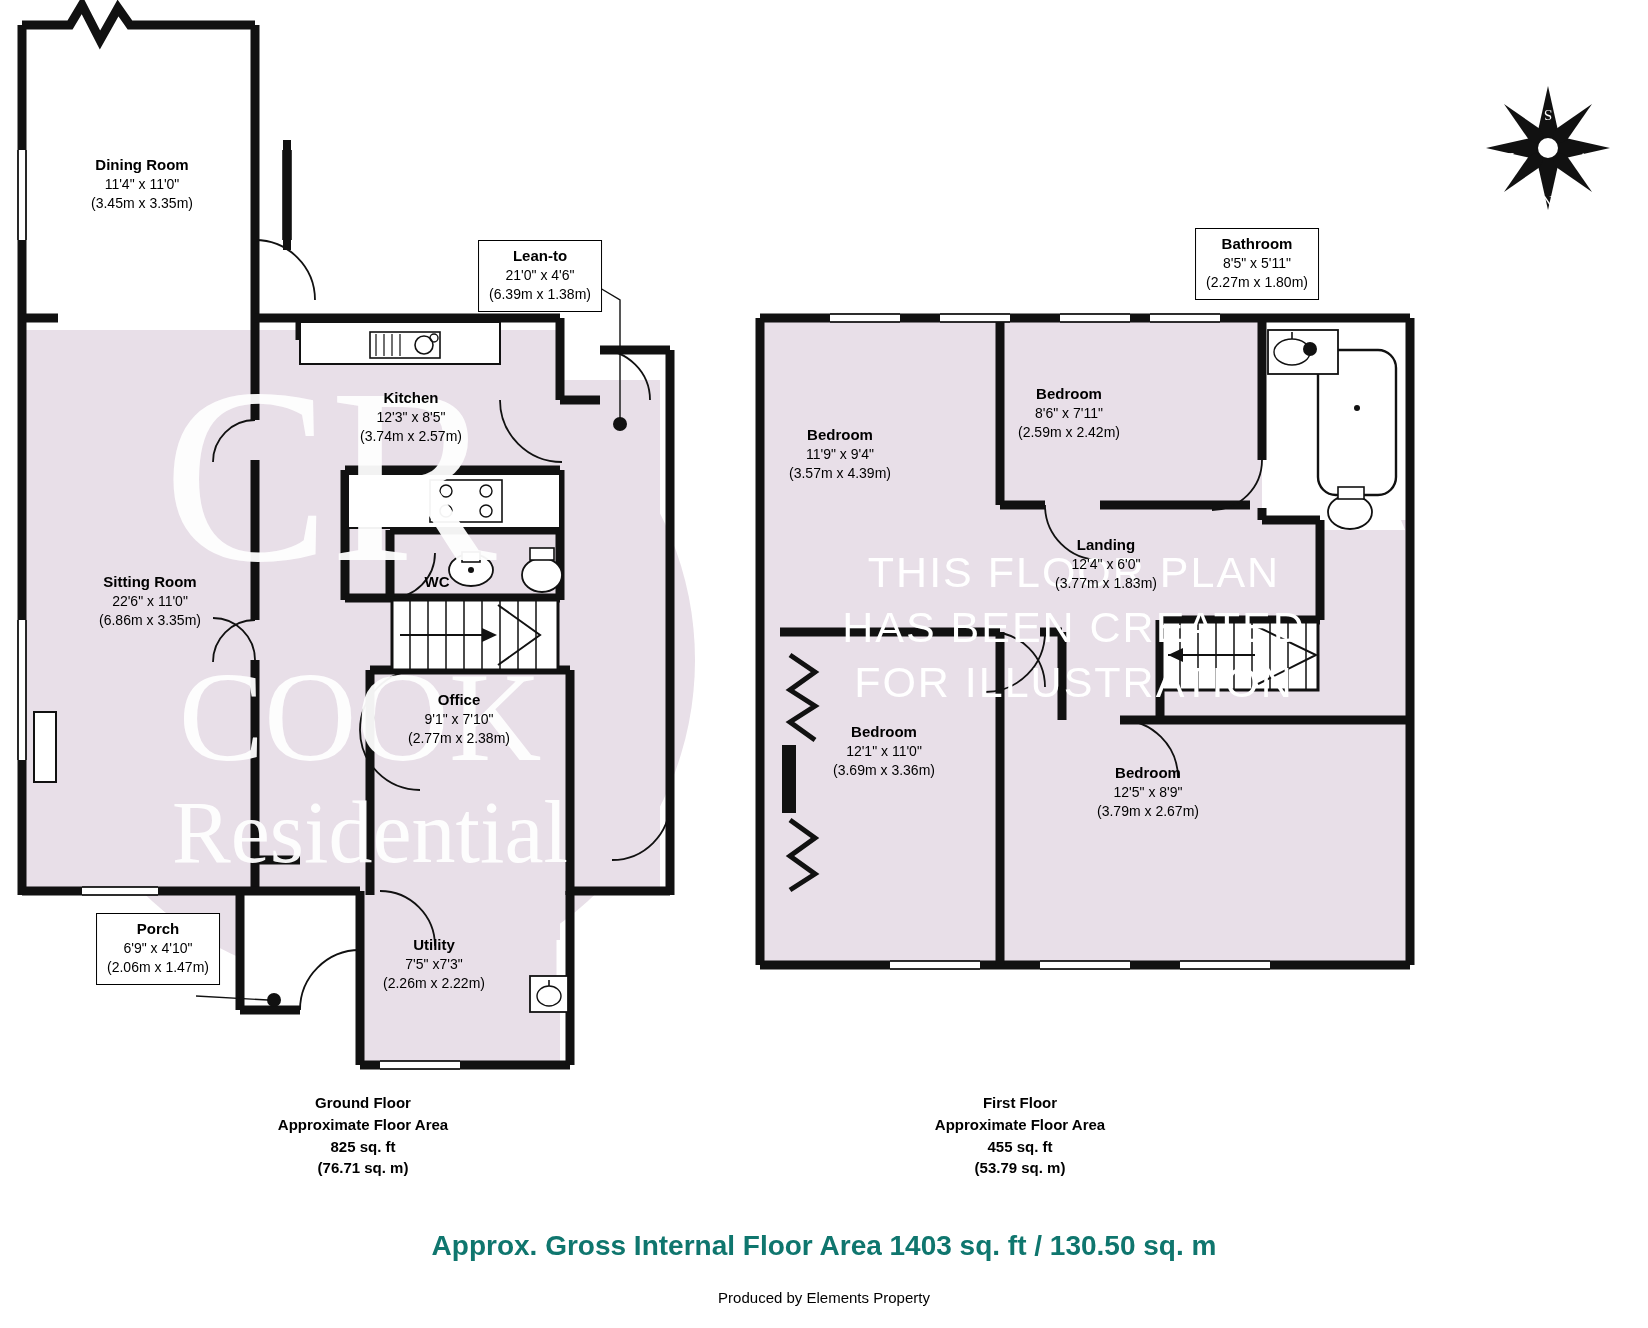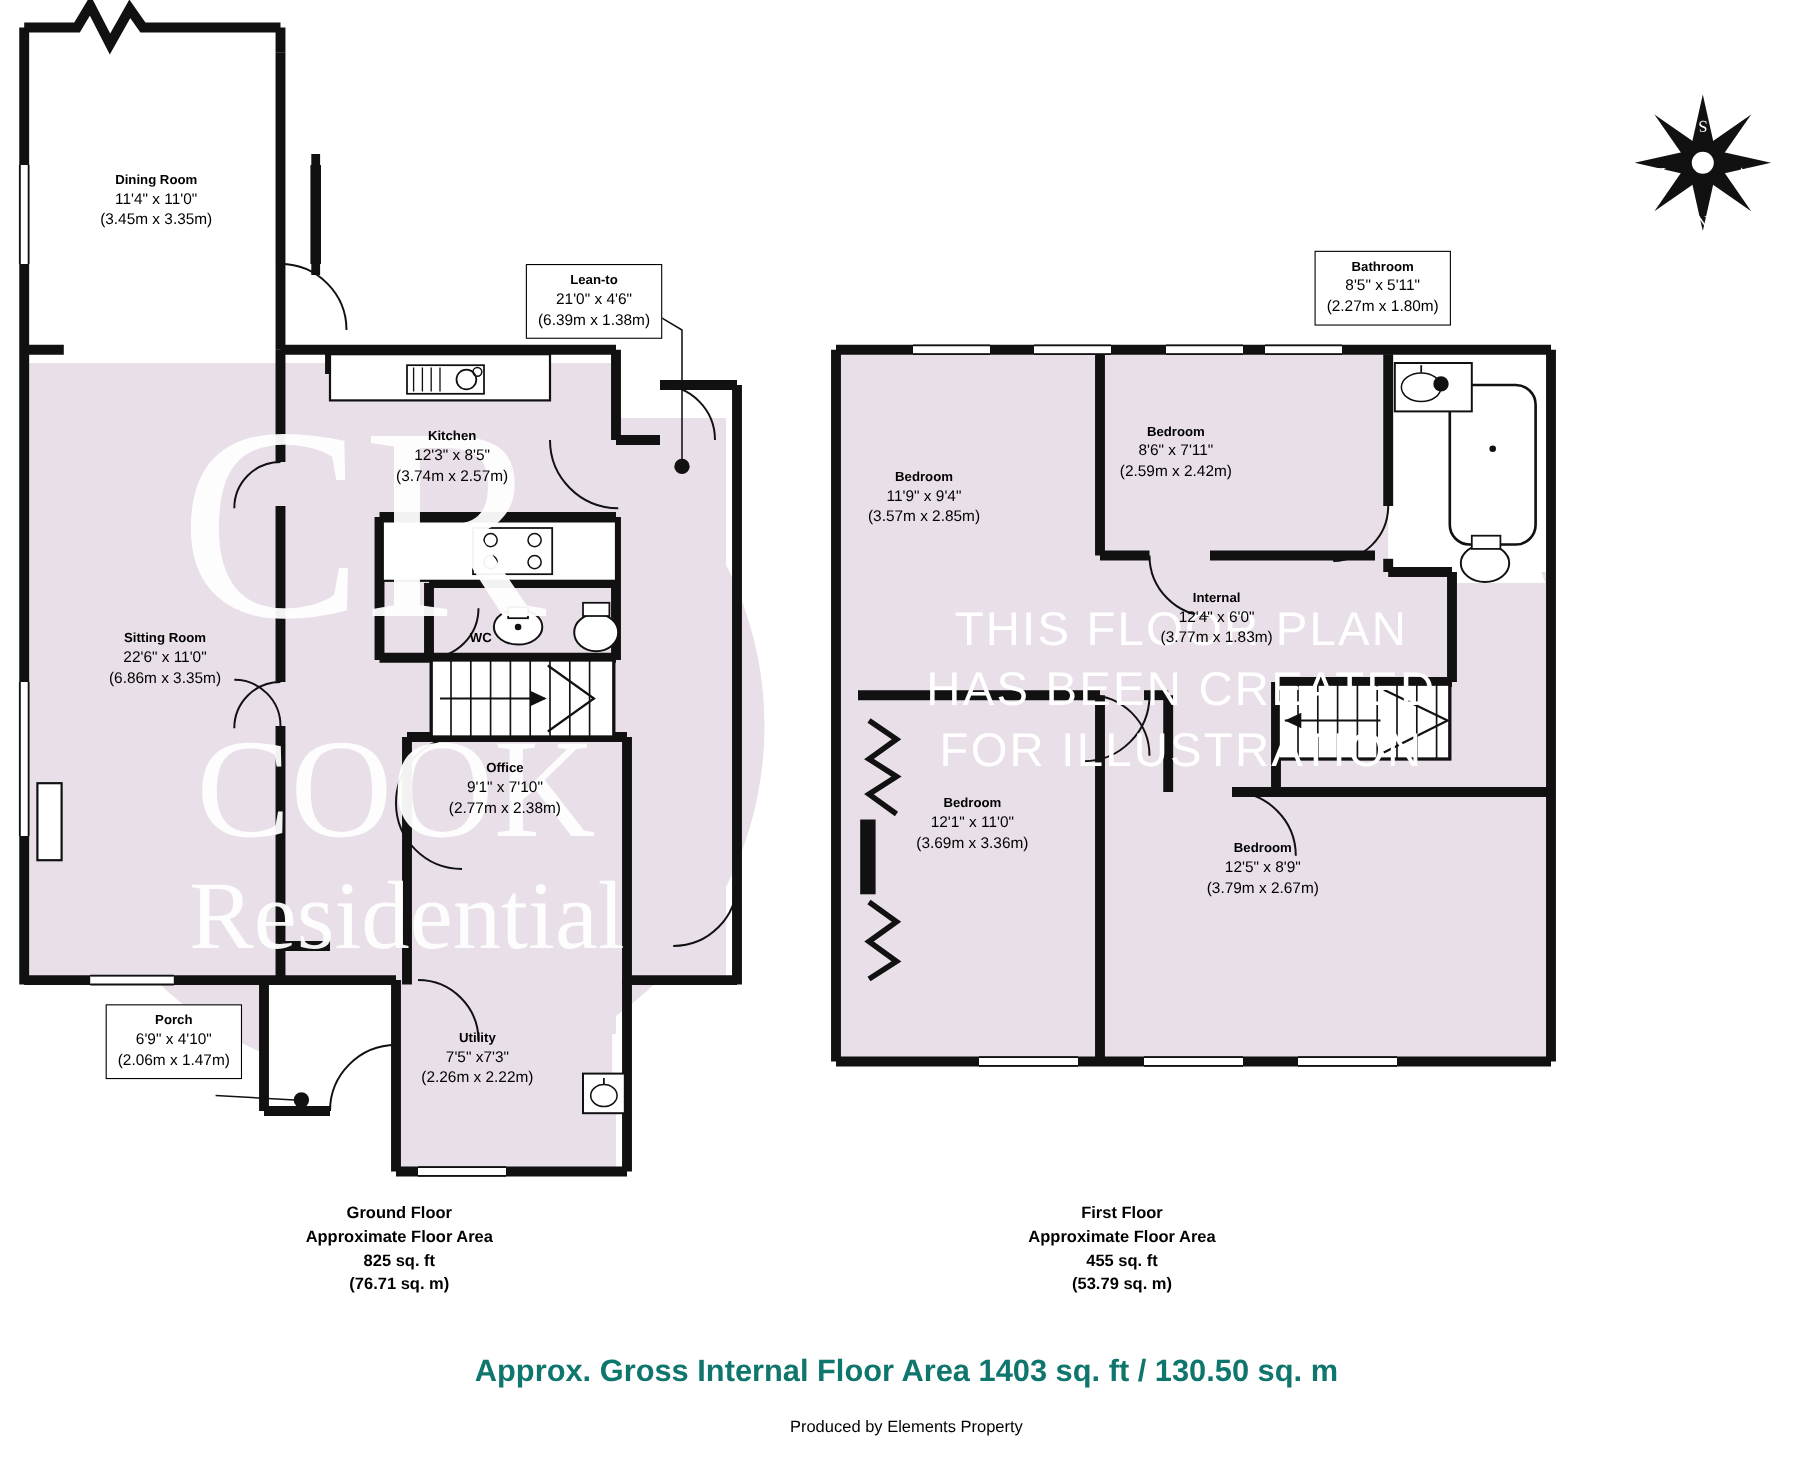"Dining Room" .label .ttl { font-size: 12px -> 15px }
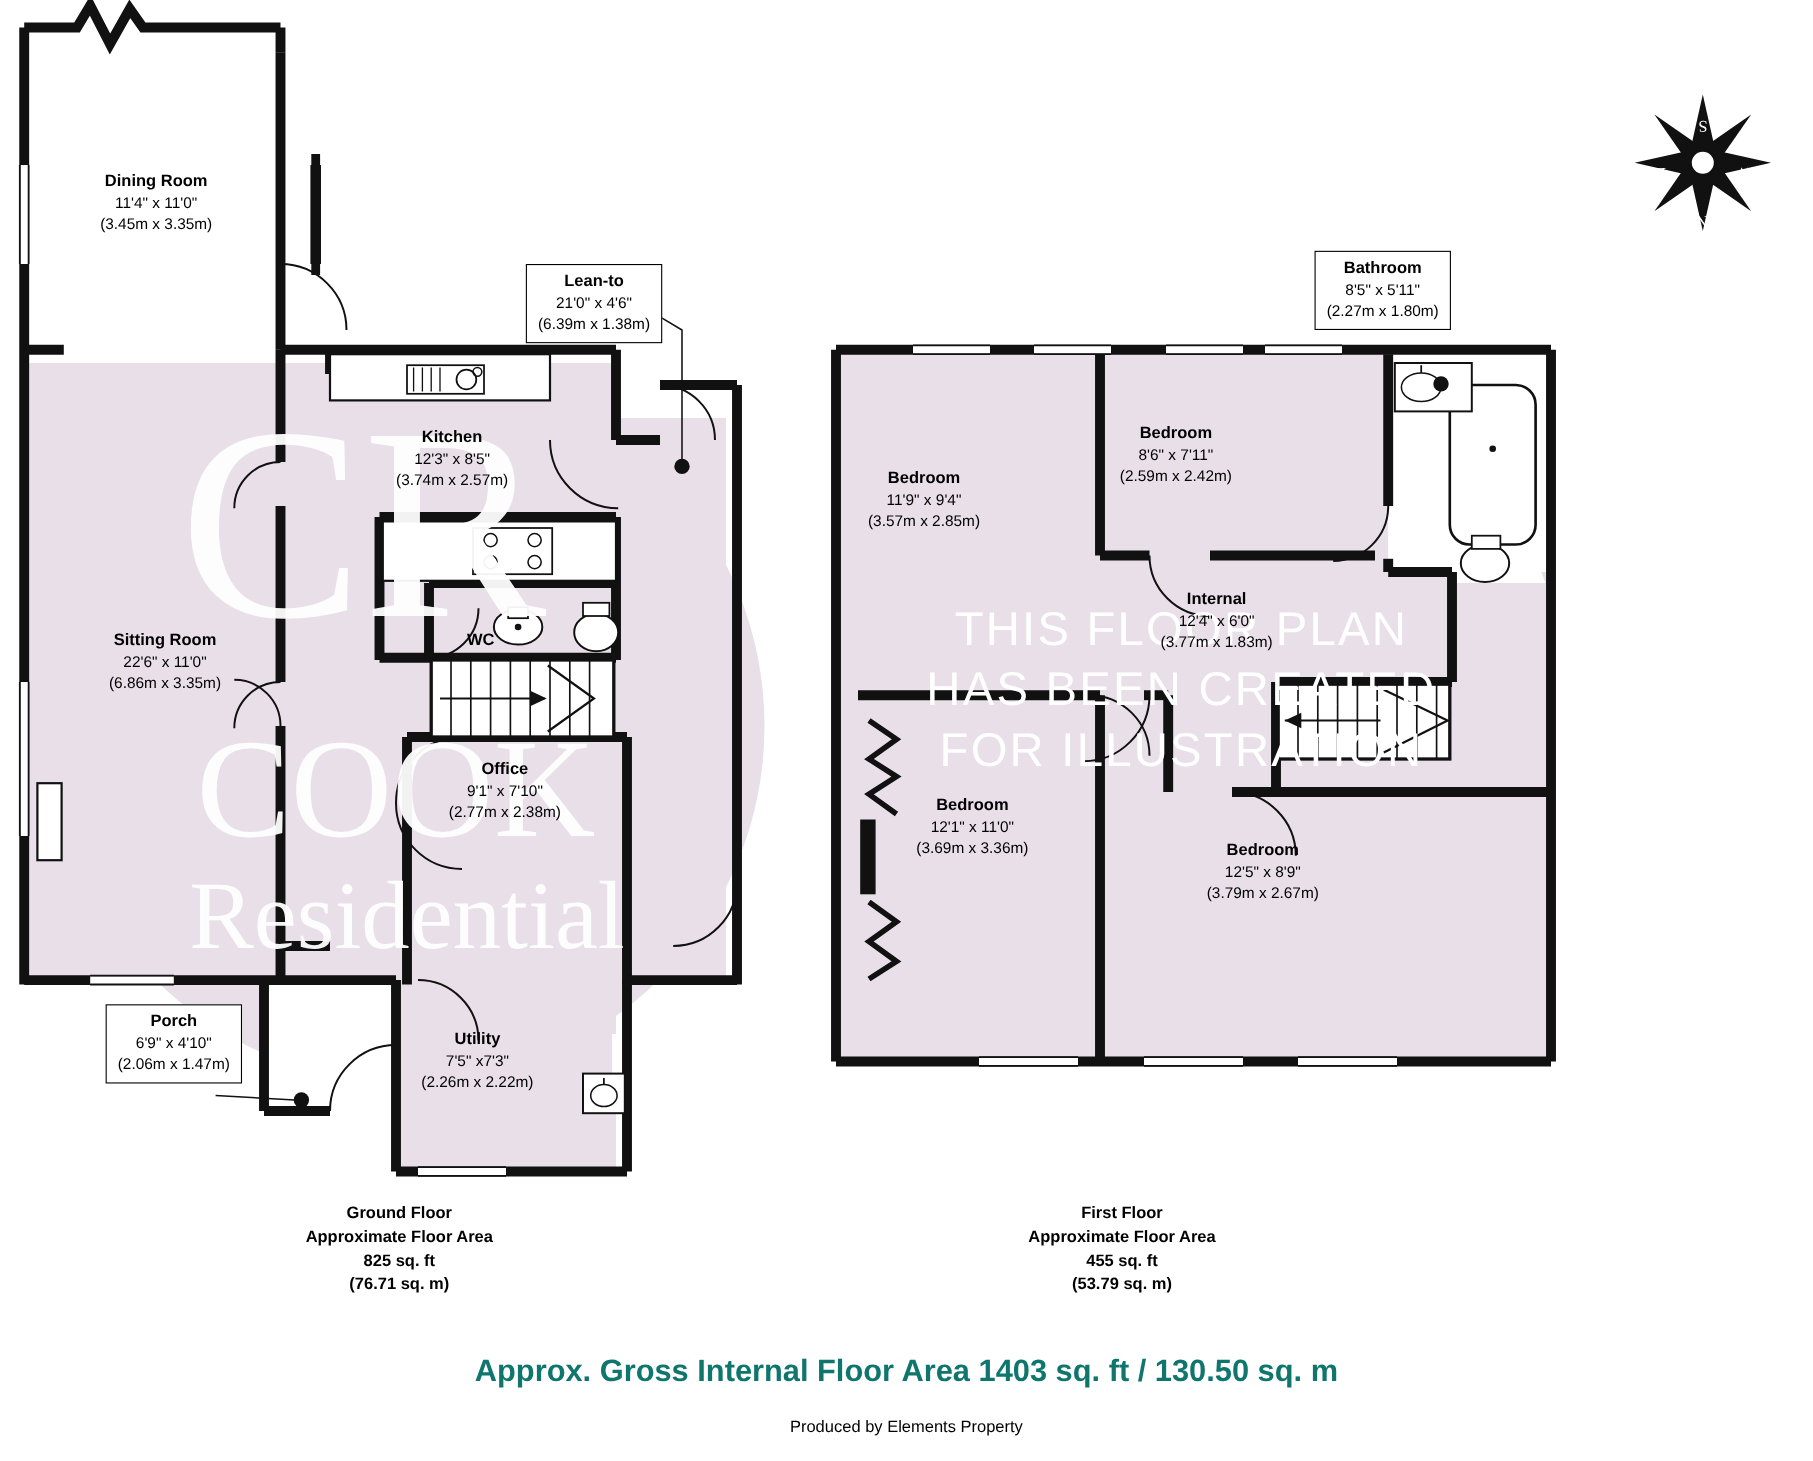"(3.57m x 2.85m)" span.dim { text: 2.85m -> 4.39m }
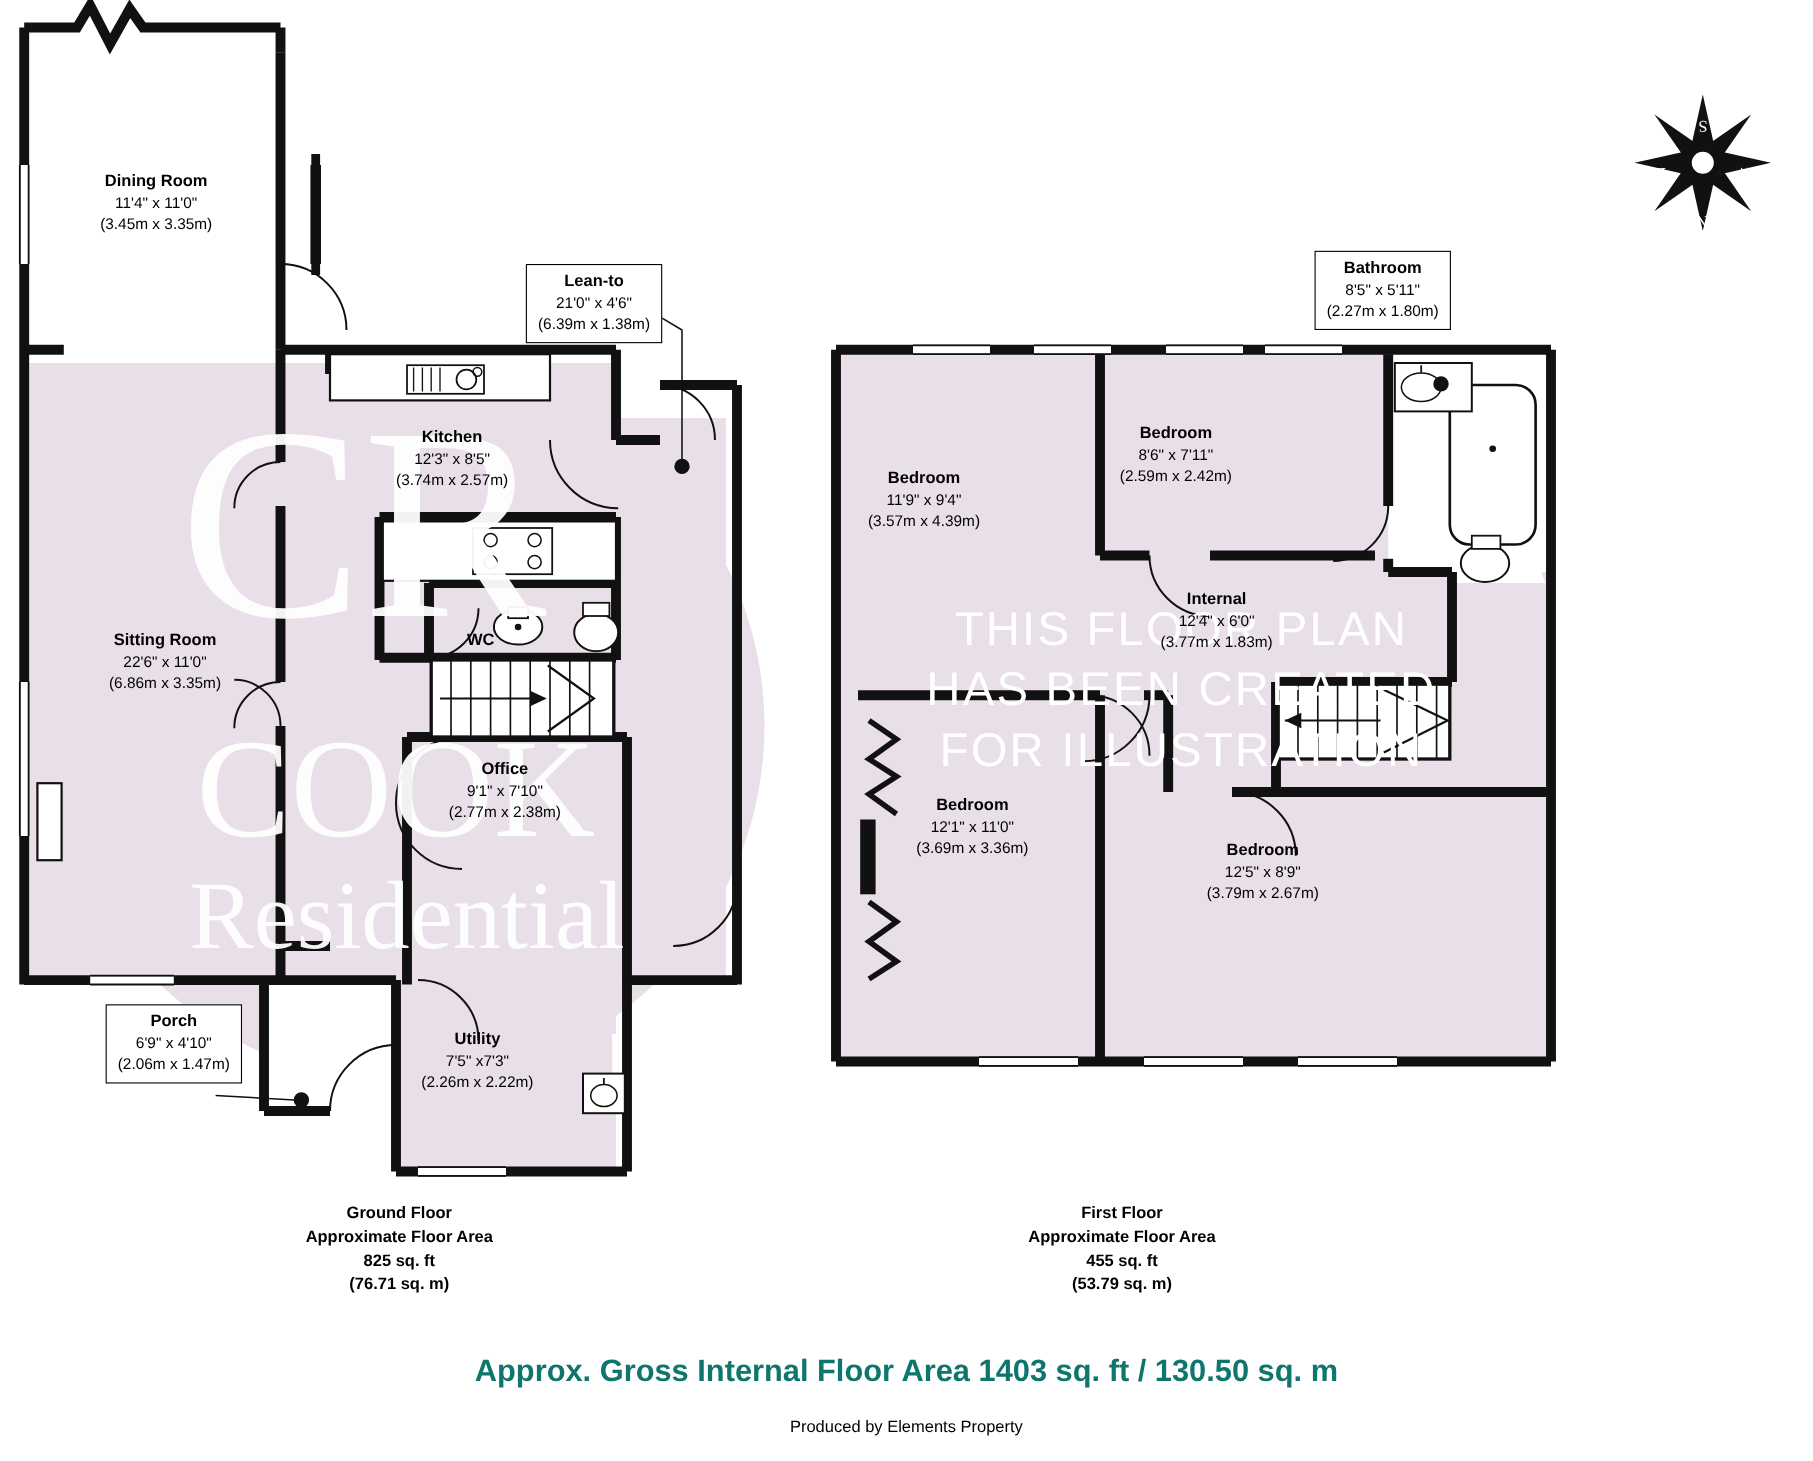"Internal" span.ttl { text: Internal -> Landing }
